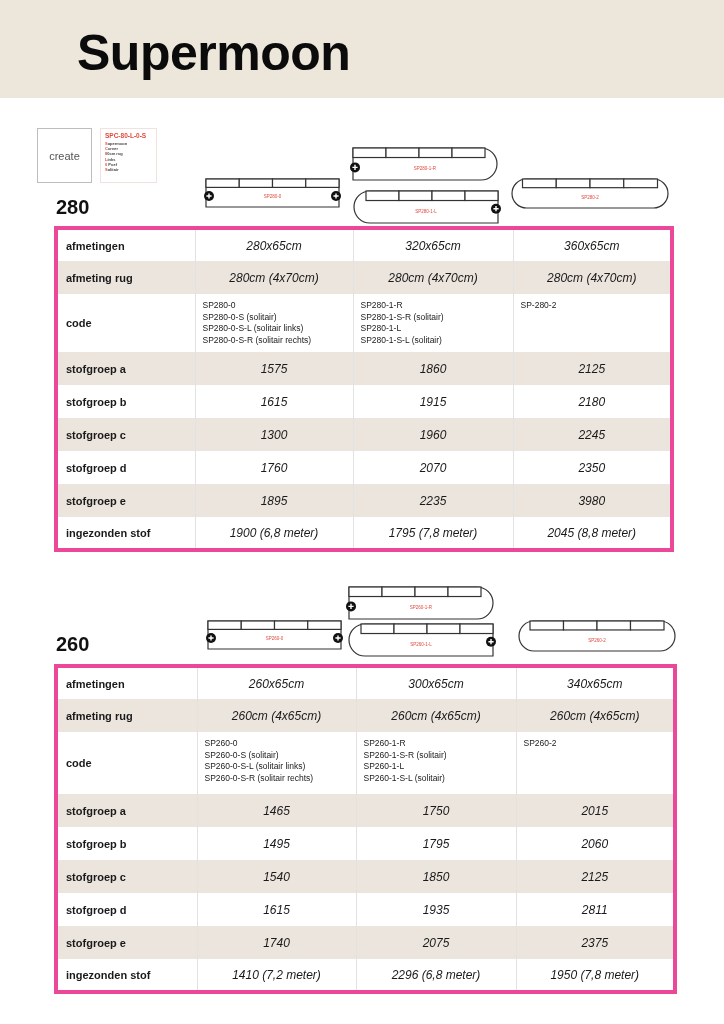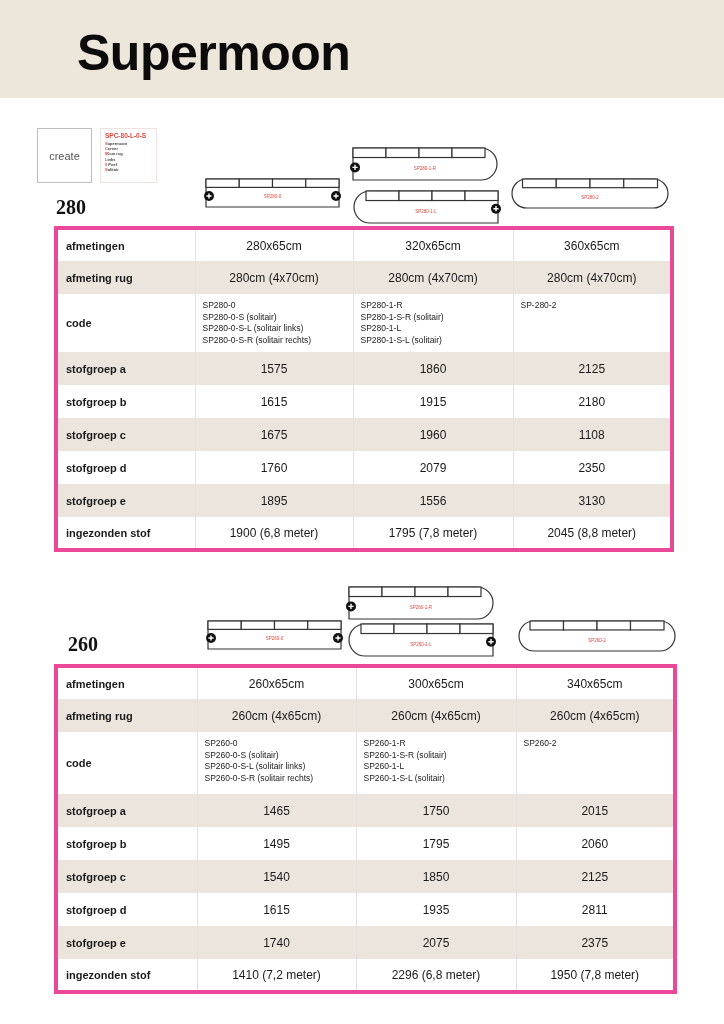"280" .section-label { font-family: Liberation Serif, serif -> none }
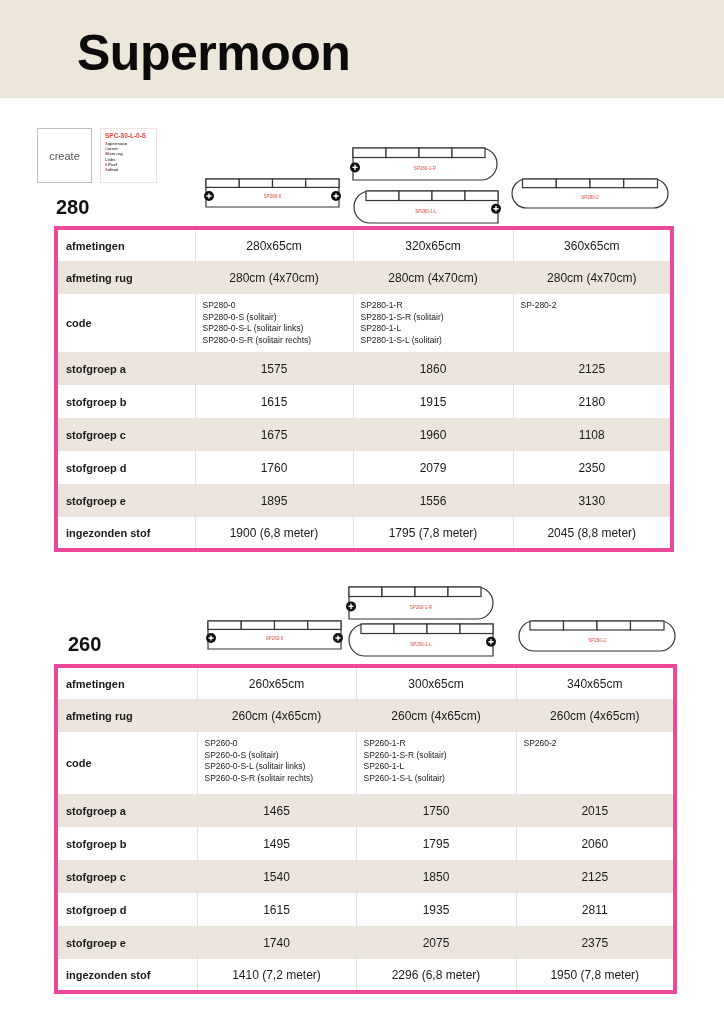"280x65cm" table.spec td.val { font-style: none -> italic }
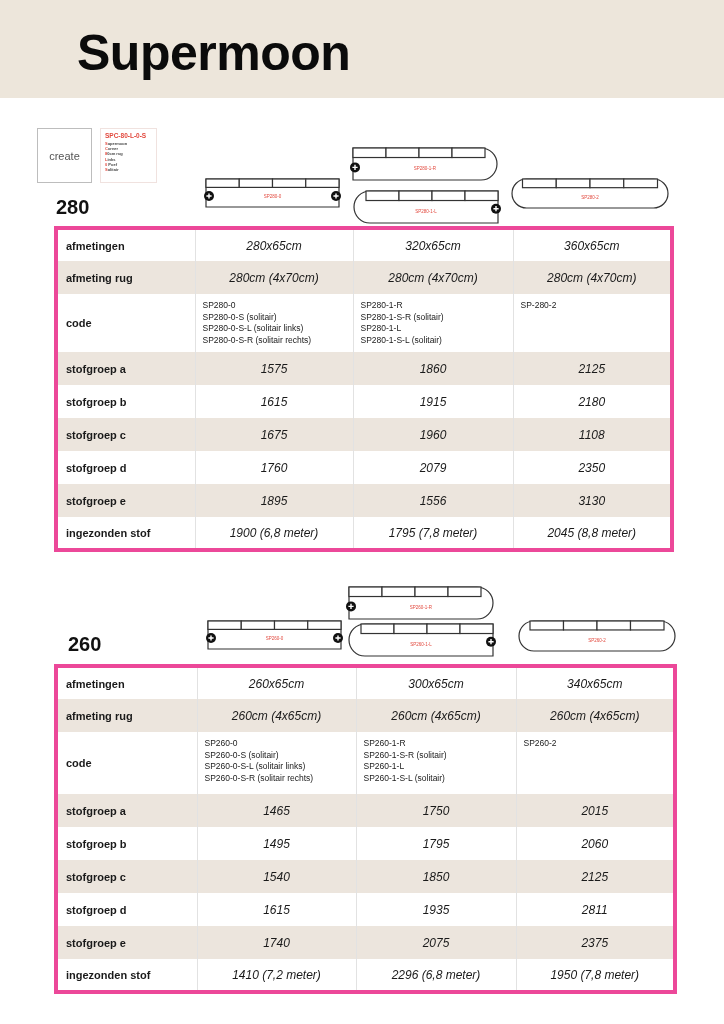"1675" td.val { text: 1675 -> 1300 }
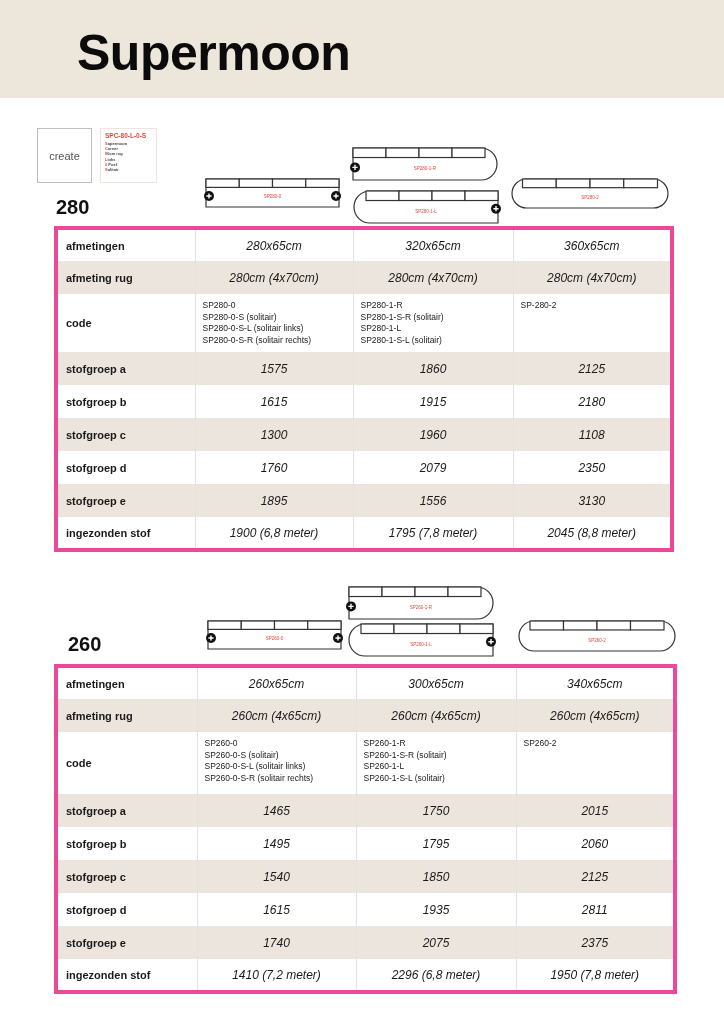"1108" td.val { text: 1108 -> 2245 }
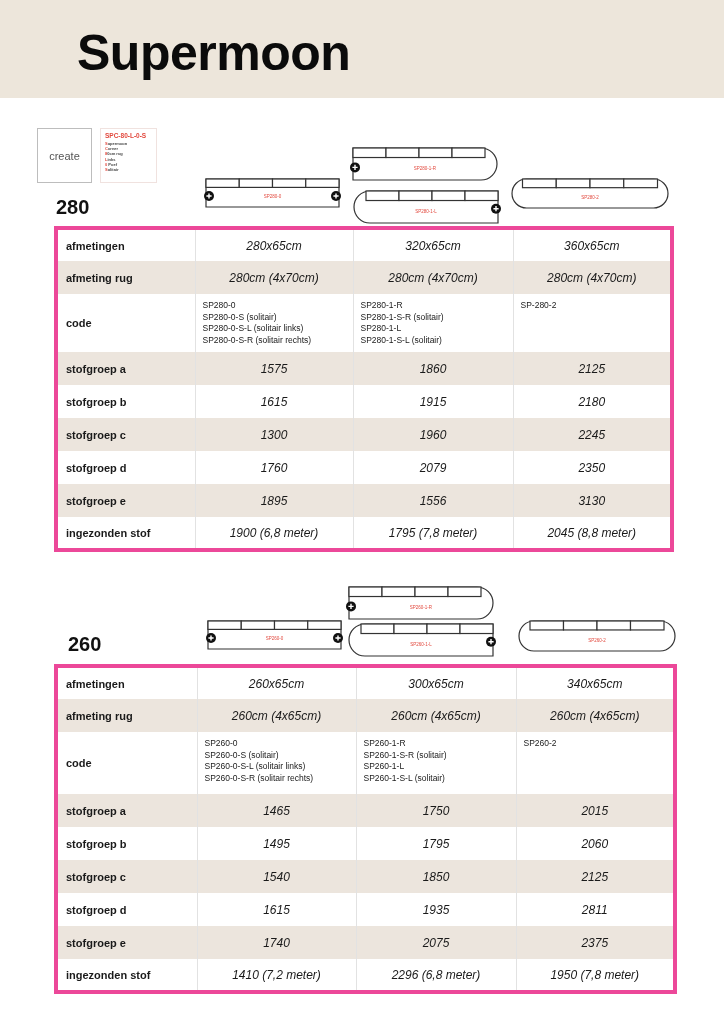"2079" td.val { text: 2079 -> 2070 }
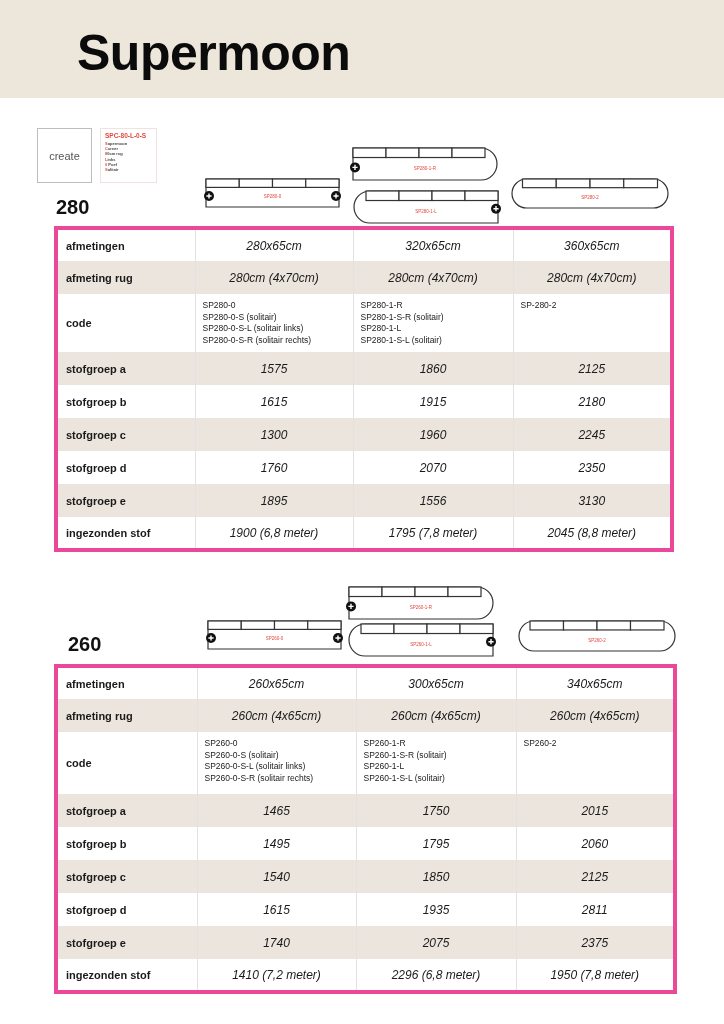"1556" td.val { text: 1556 -> 2235 }
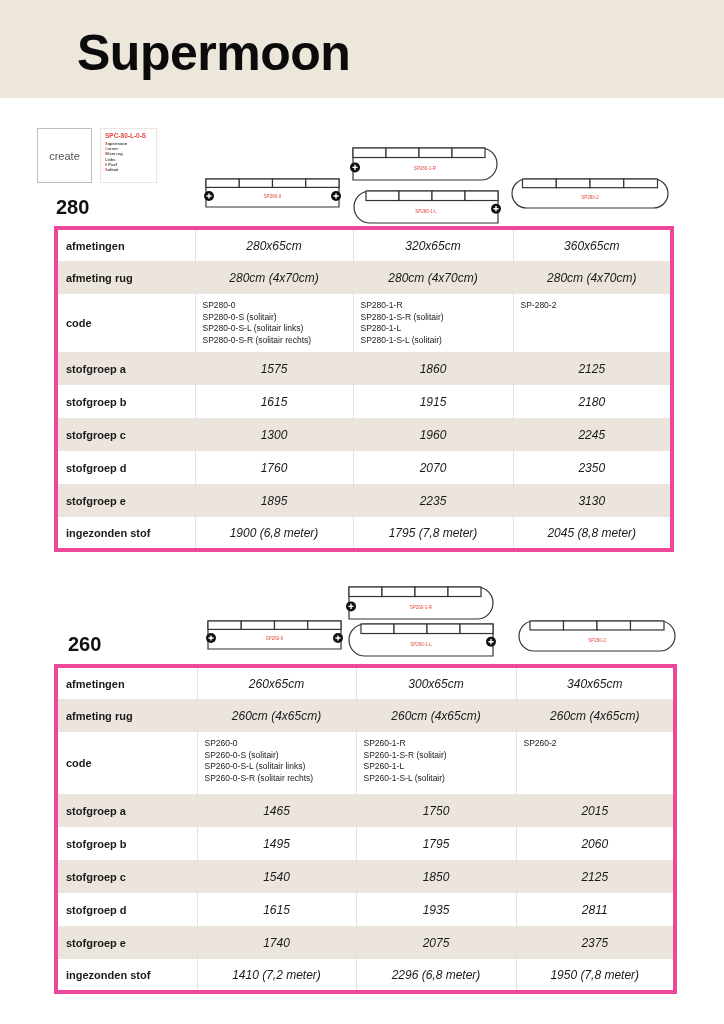"3130" td.val { text: 3130 -> 3980 }
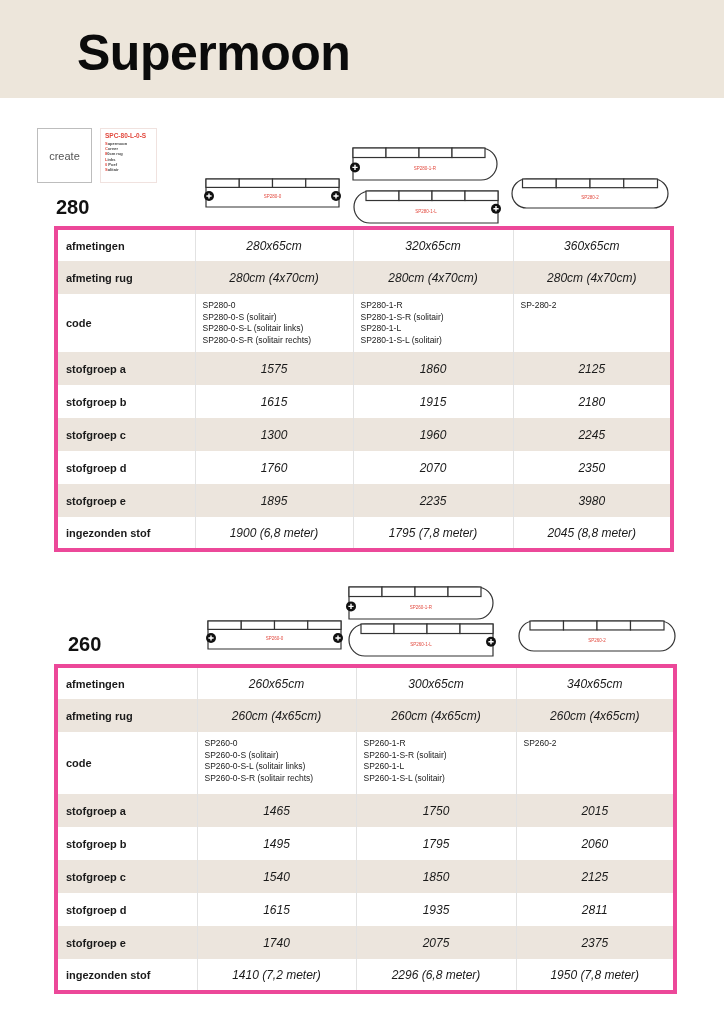"260" div.section-label { left: 68px -> 56px }
